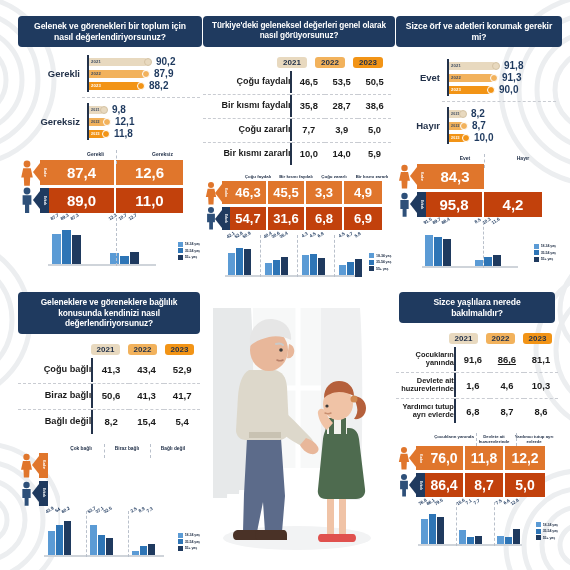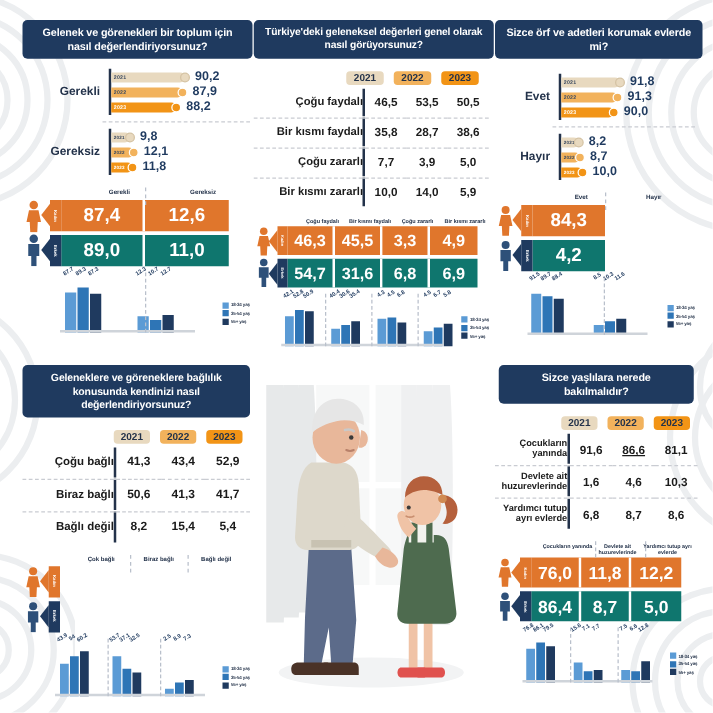"Sizce örf ve adetleri korumak" div.ribbon { text: evlerde -> gerekir }
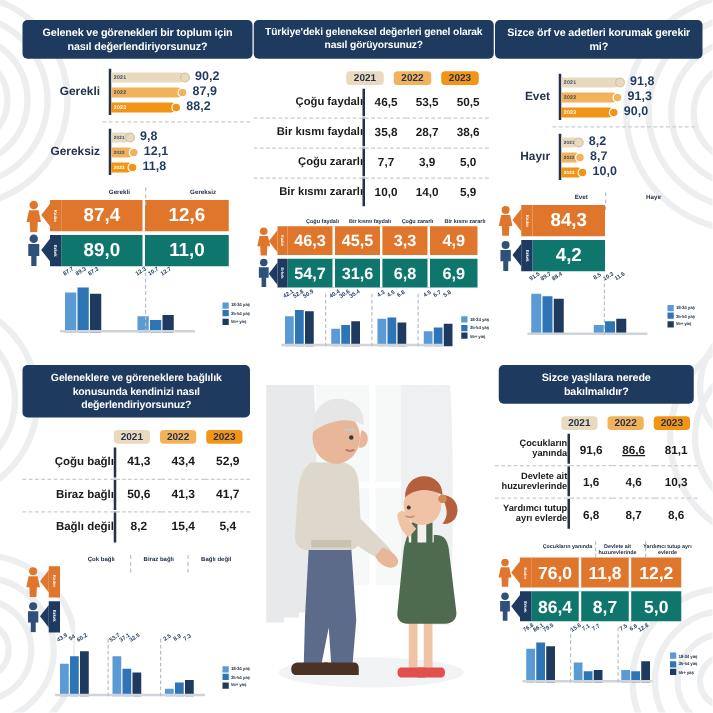"89,0" .gcell.m { background: #0f766e -> #c2410c }
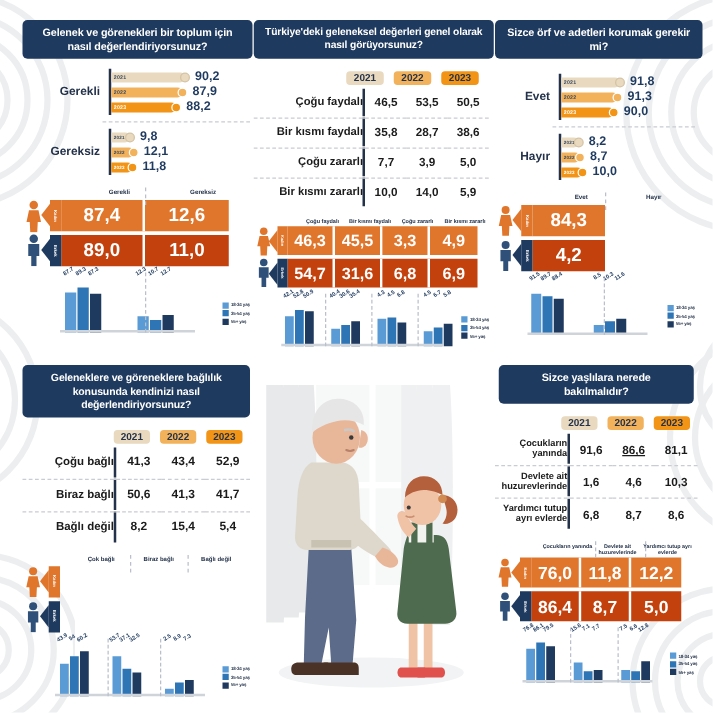"95,8" div.gcell { html: none -> <div>95,8</div> }
